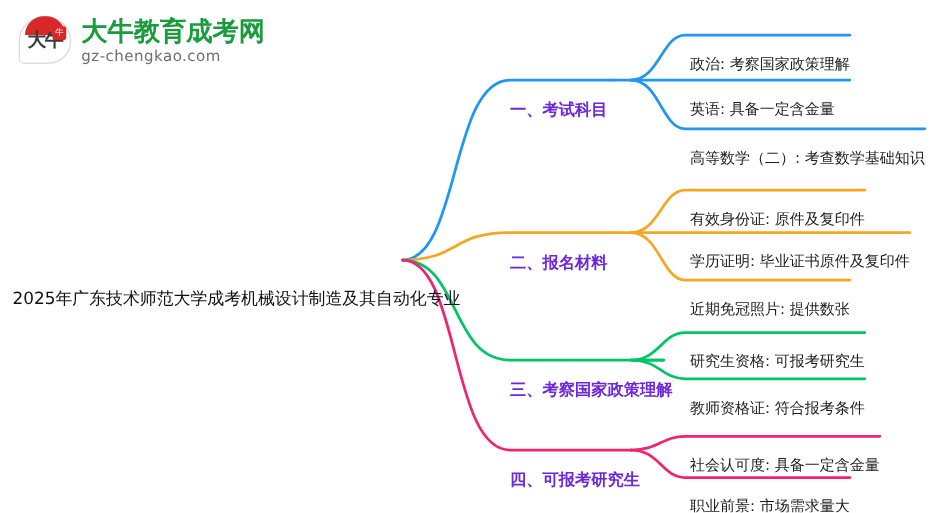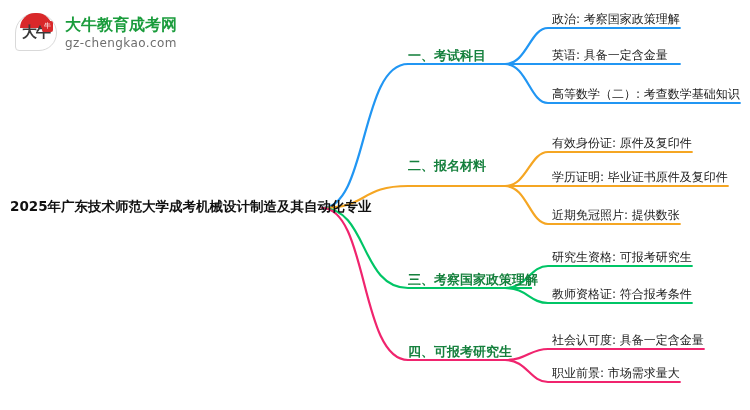"大牛教育成考网" #logo-title { font-size: 16px -> 21px }
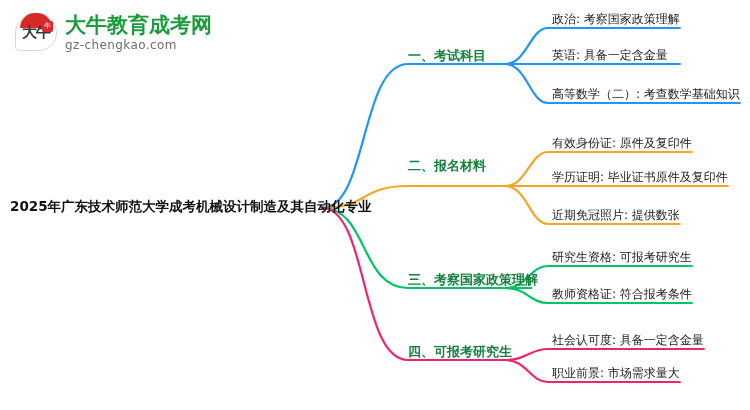"政治: 考察国家政策理解" .node { margin-top: none -> 32px }
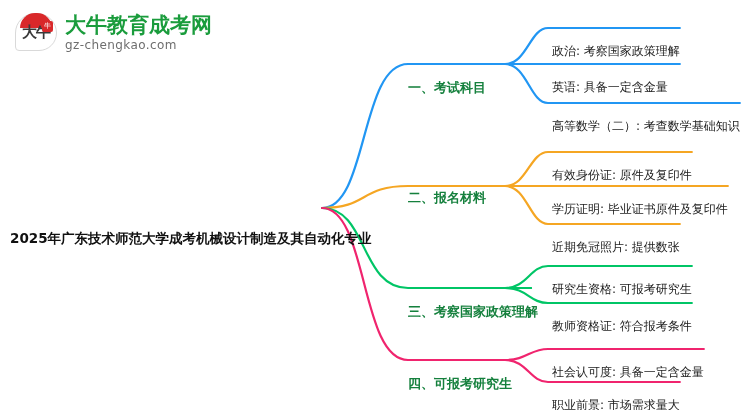"一、考试科目" .branch-label { color: #15803d -> #6d28d9 }
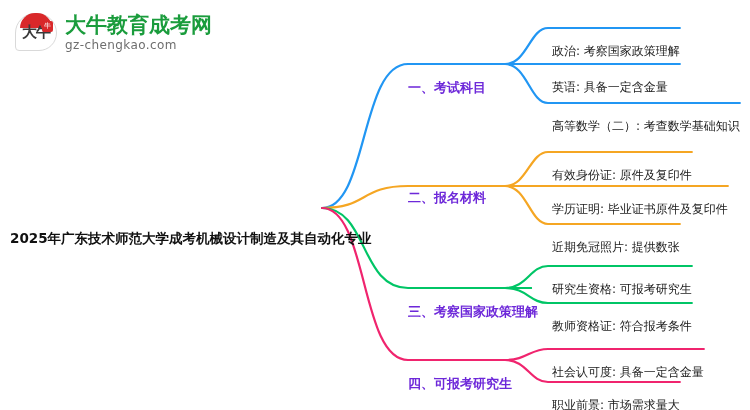"二、报名材料" div.node { top: 157px -> 169px }
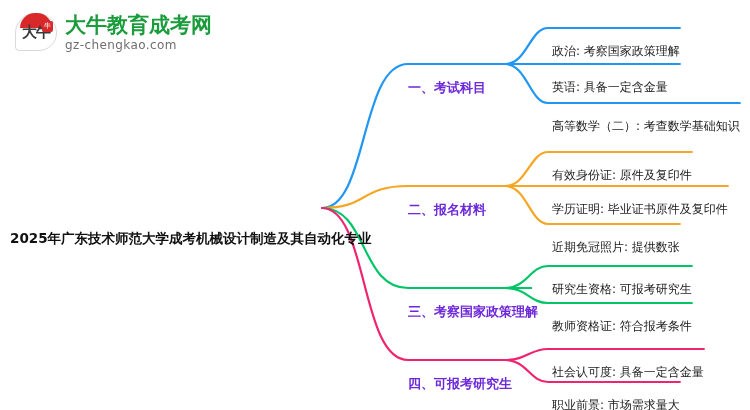"2025年广东技术师范大学成考机械设计制造及其自动化专业" #root-title { font-weight: bold -> normal }
